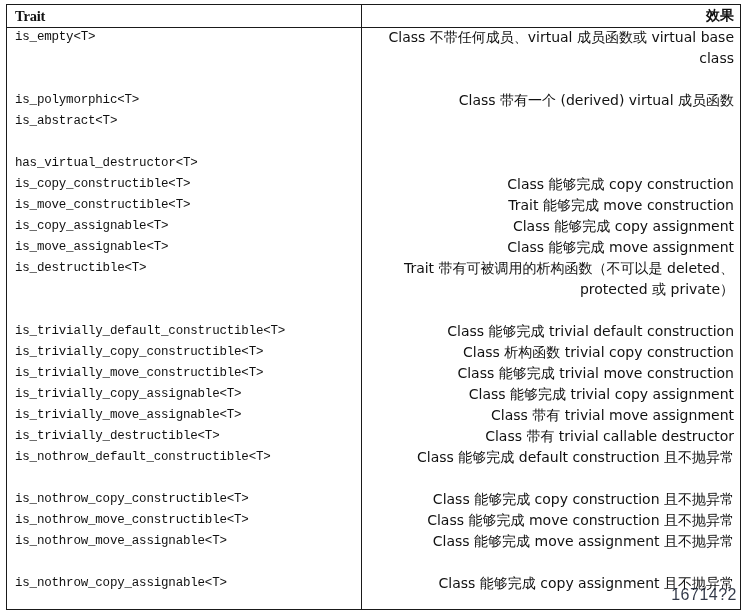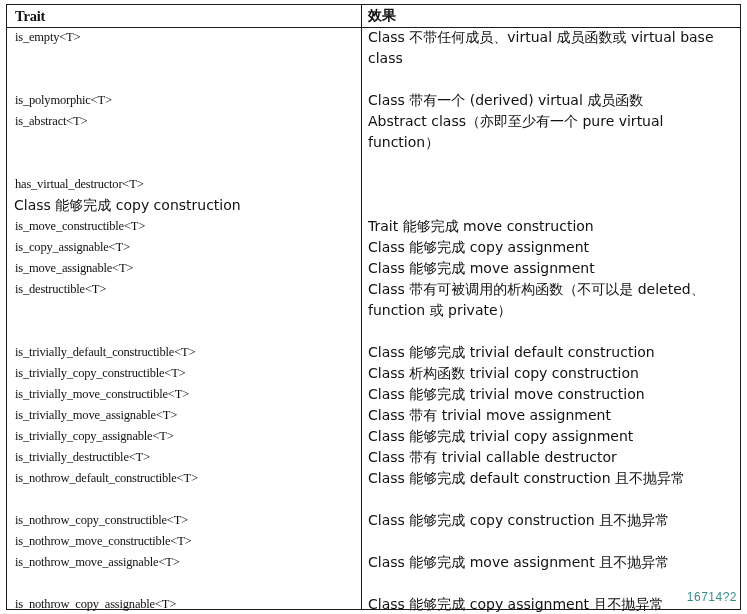"效果" .cell-r { text-align: none -> right }
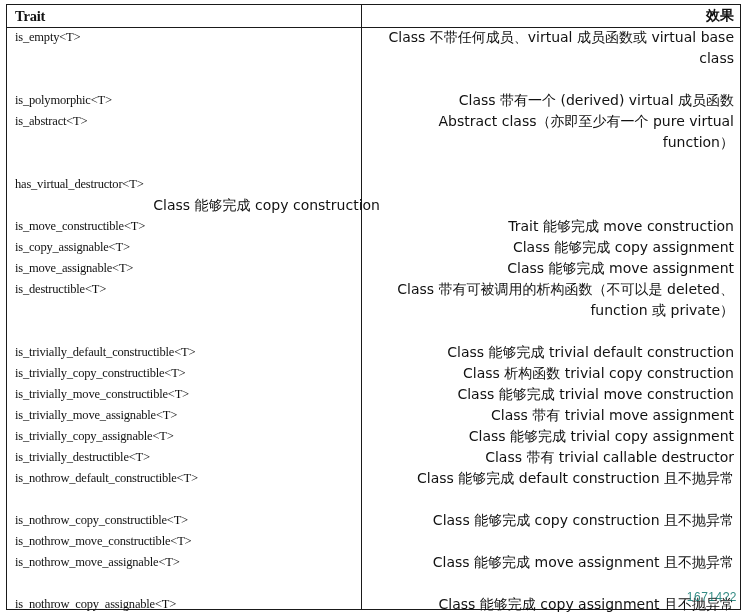"is_empty<T>" .cell-l { font-family: Liberation Serif, serif -> Liberation Mono, monospace }
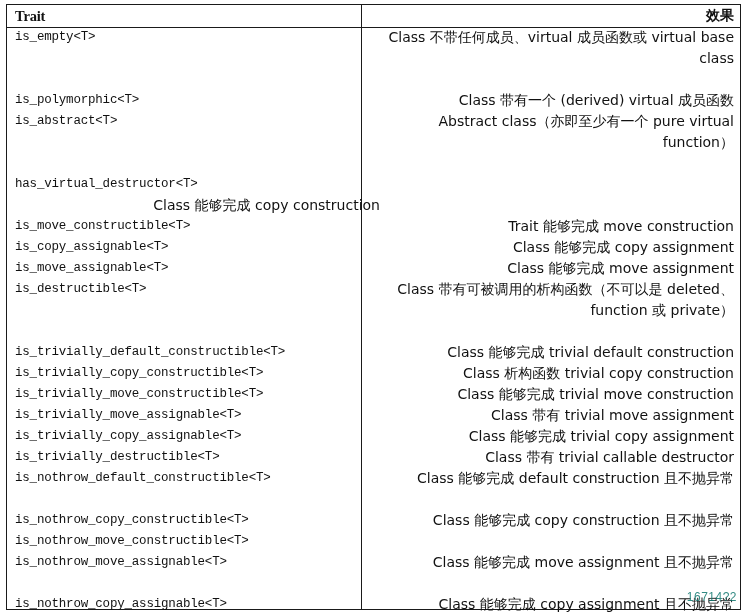"Abstract class（亦即至少有一个 pure virtual" div.cell-r { html: <div>Abstract class（亦即至少有一个 pure virtual function）</div> -> none }
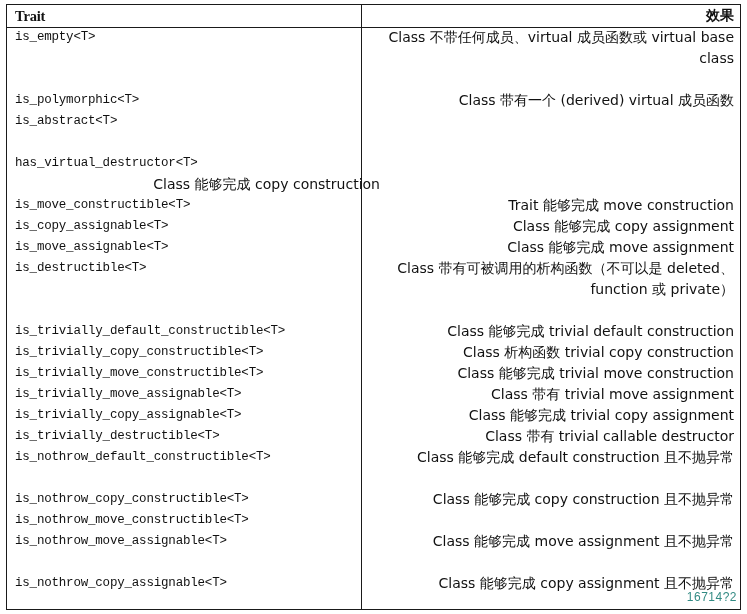"is_copy_constructible<T>" div.cell-l { html: none -> <div>is_copy_constructible&lt;T&gt;</div> }
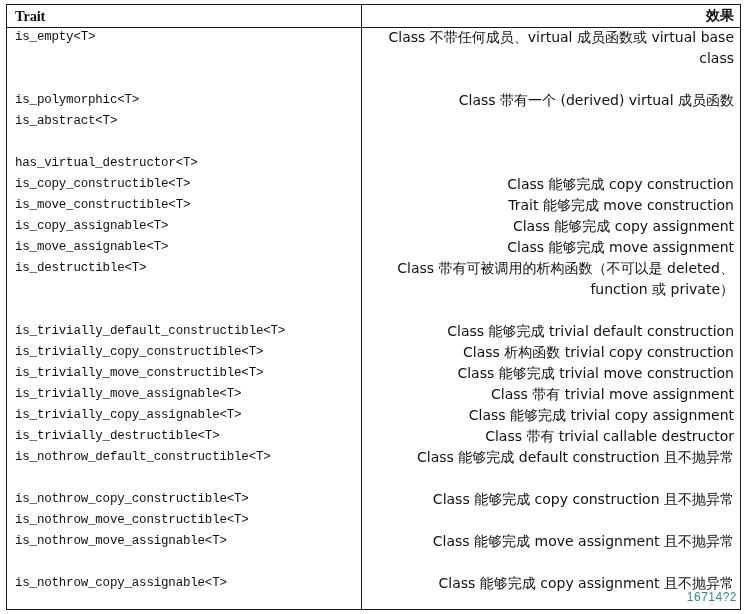"Class 带有可被调用的析构函数（不可以是 deleted、function" div.cell-r { text: Class 带有可被调用的析构函数（不可以是 deleted、function -> Trait 带有可被调用的析构函数（不可以是 deleted、protected }
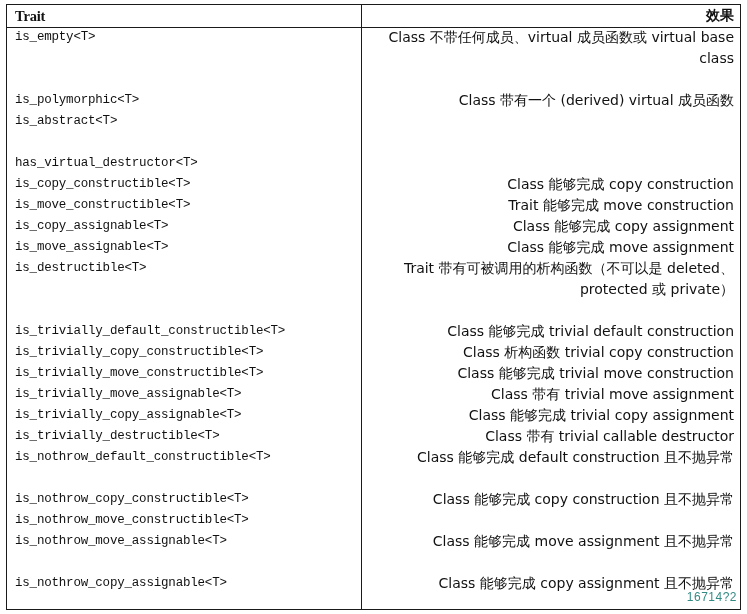"is_trivially_move_assignable<T>" div.row { order: before "is_trivially_copy_assignable<T>" -> after "is_trivially_copy_assignable<T>" }
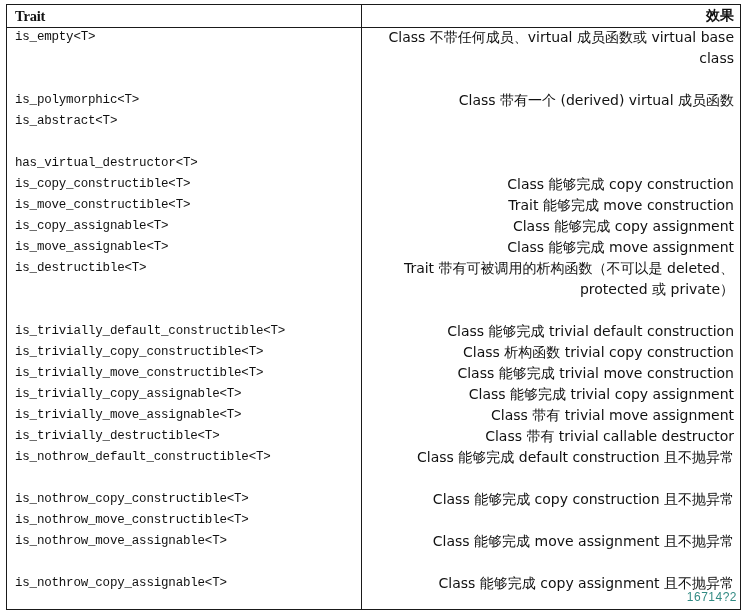"Class 能够完成 move construction 且不抛异常" div.cell-r { html: none -> <div>Class 能够完成 move construction 且不抛异常</div> }
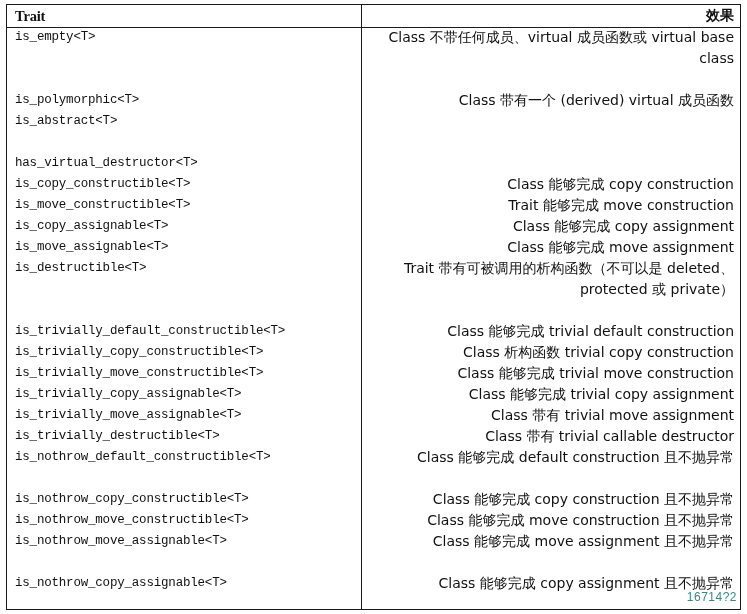"16714?2" .watermark { color: #0f766e -> #0f172a; font-size: 12px -> 16px }
